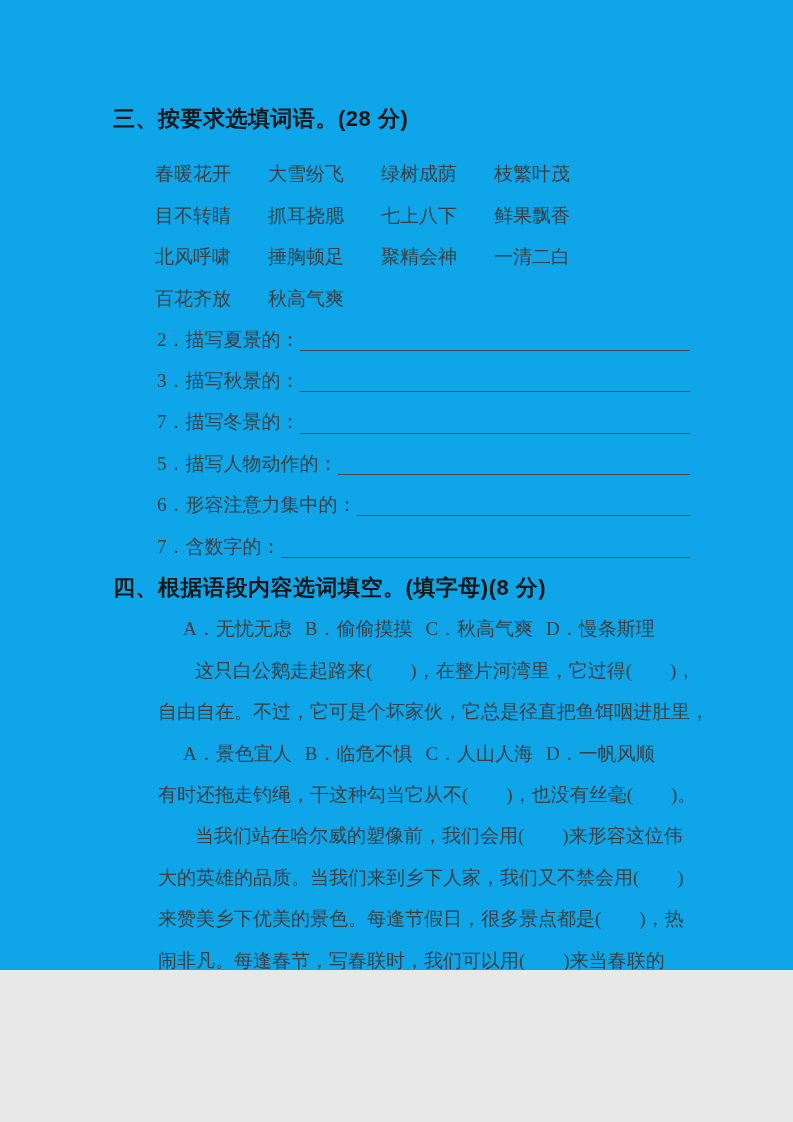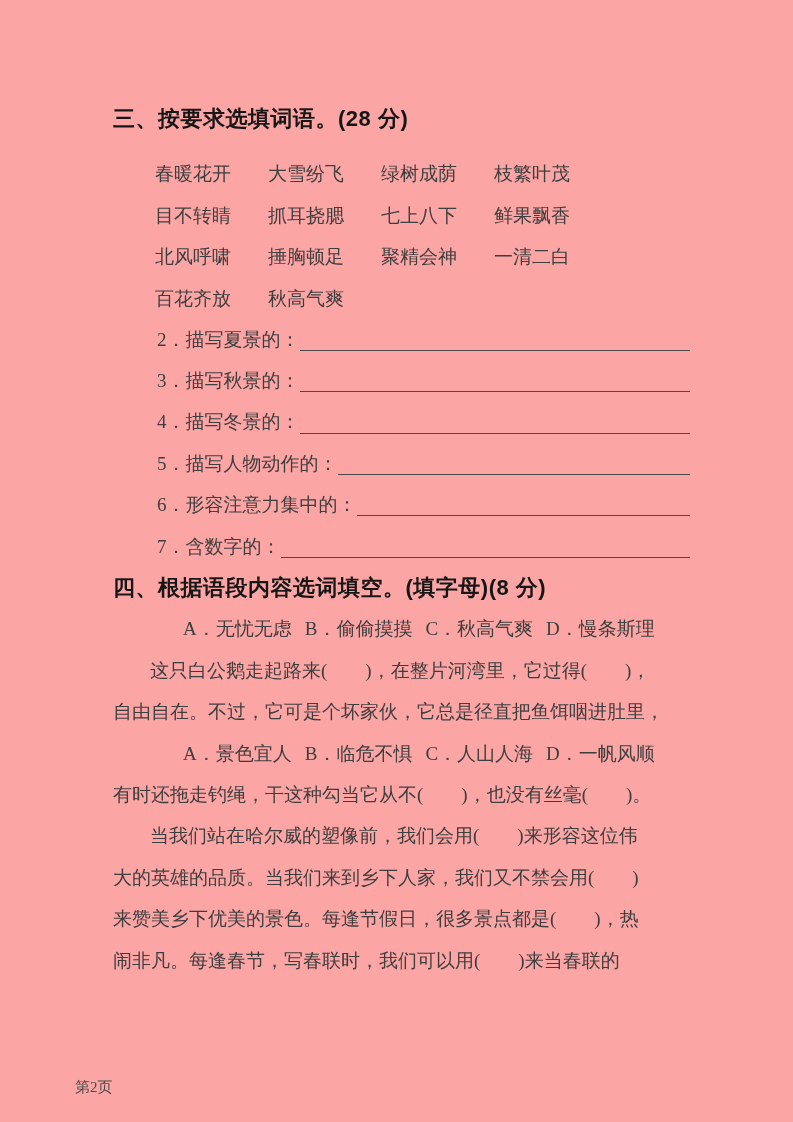"三、按要求选填词语。(28 分)" .page { background: #fca5a5 -> #0ea5e9; height: 1122px -> 970px }
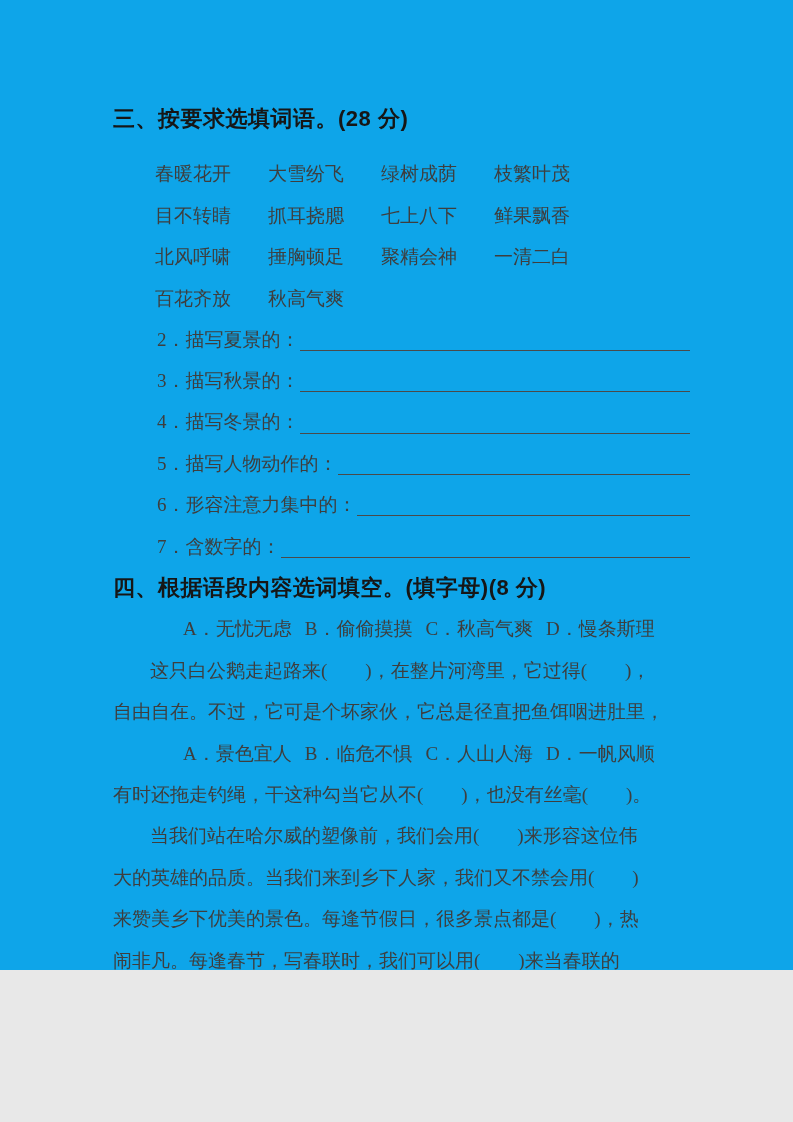"4．描写冬景的：" span.lbl { text: 4 -> 7 }
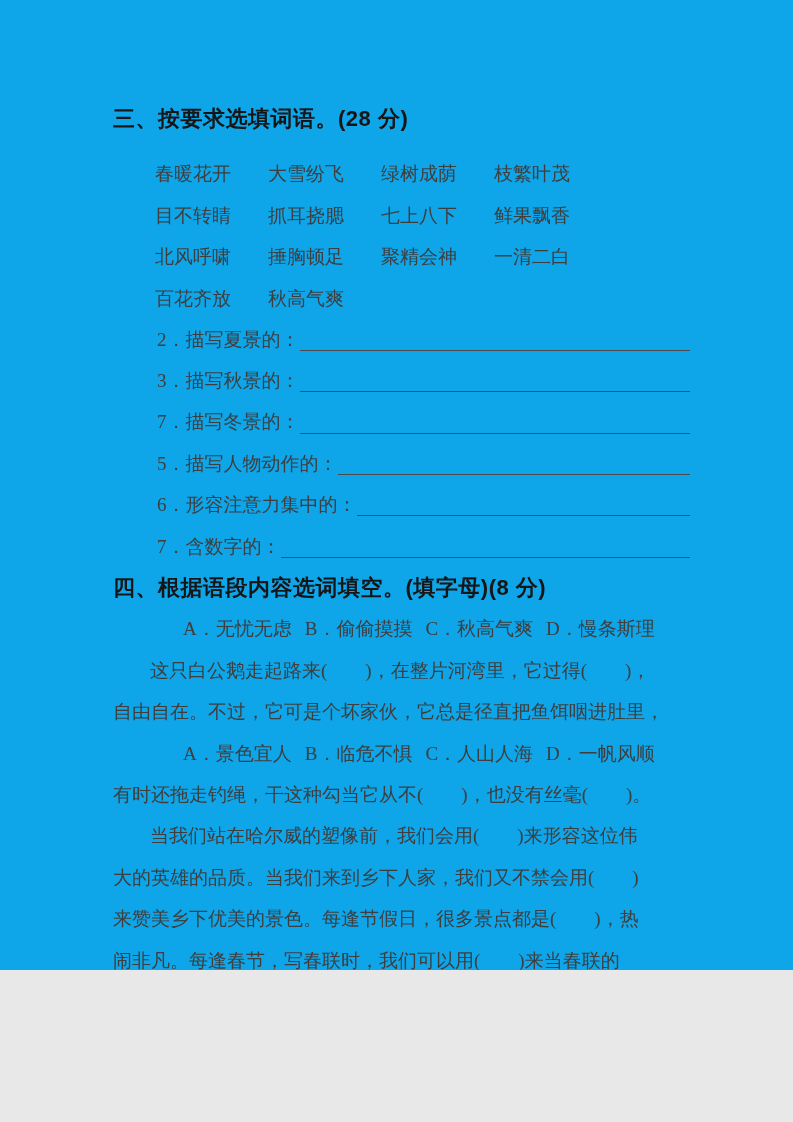"这只白公鹅走起路来( )，在整片河湾里，它过得( )，" .para { margin-left: none -> 45px }
